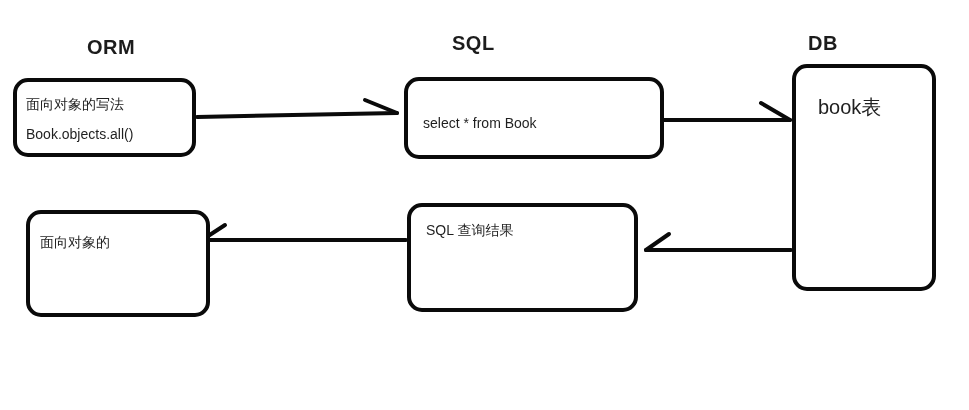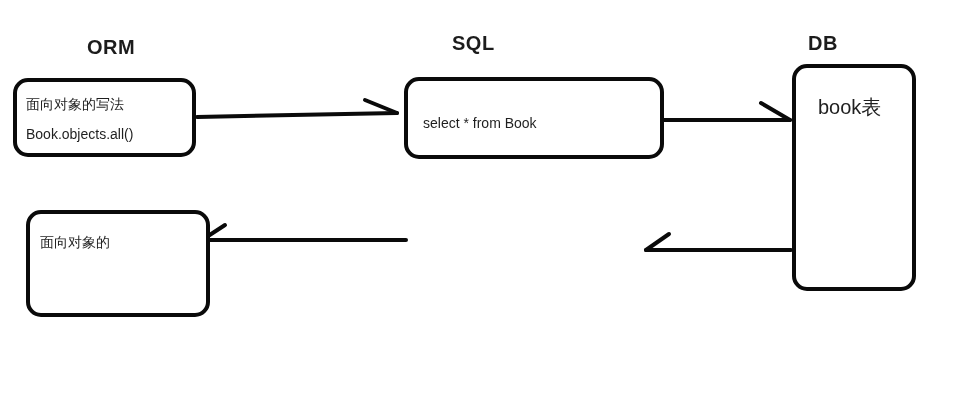"book表" .db-box { width: 124px -> 144px }
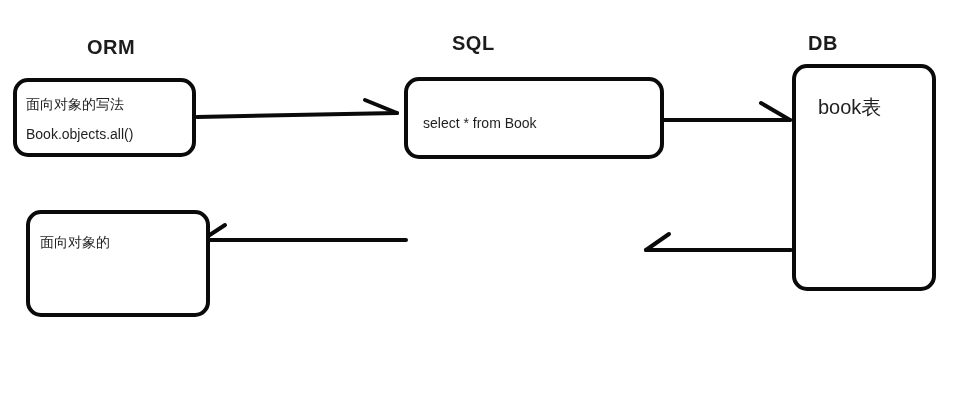"SQL 查询结果" div.node { html: none -> <div> <span>SQL 查询结果</span> </div> }
